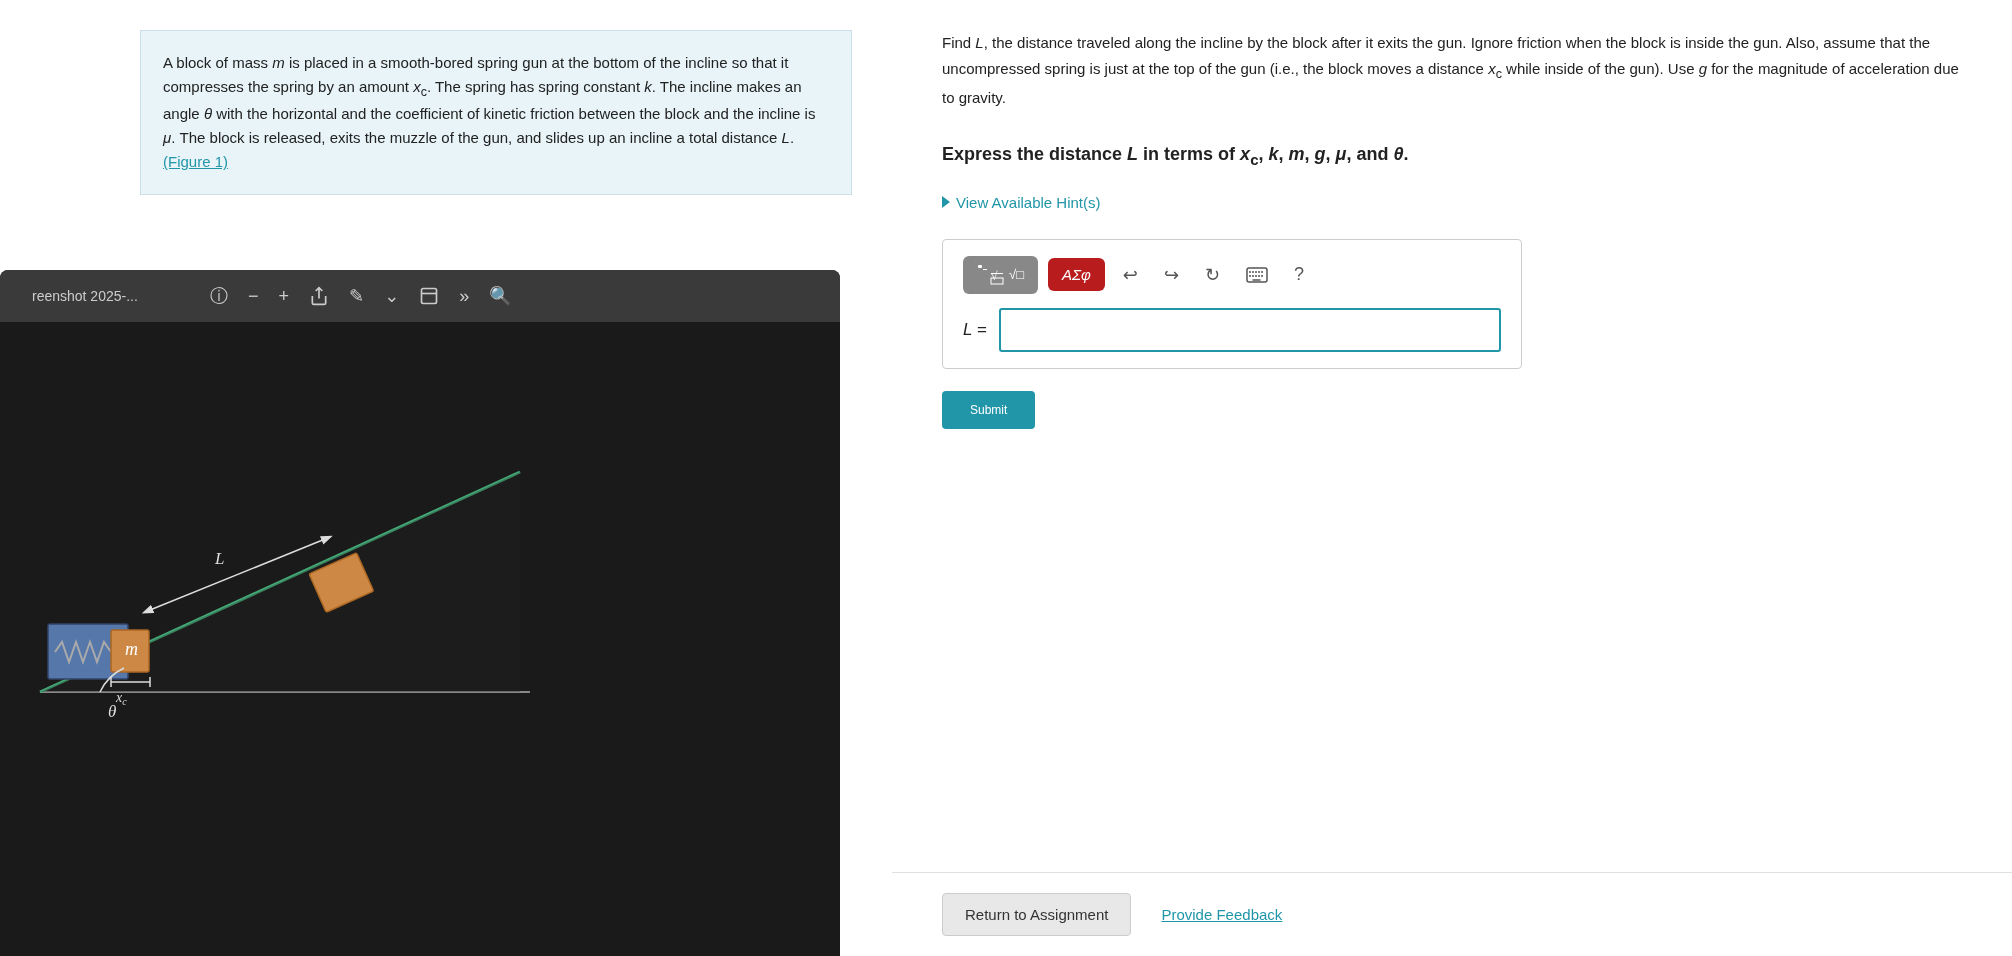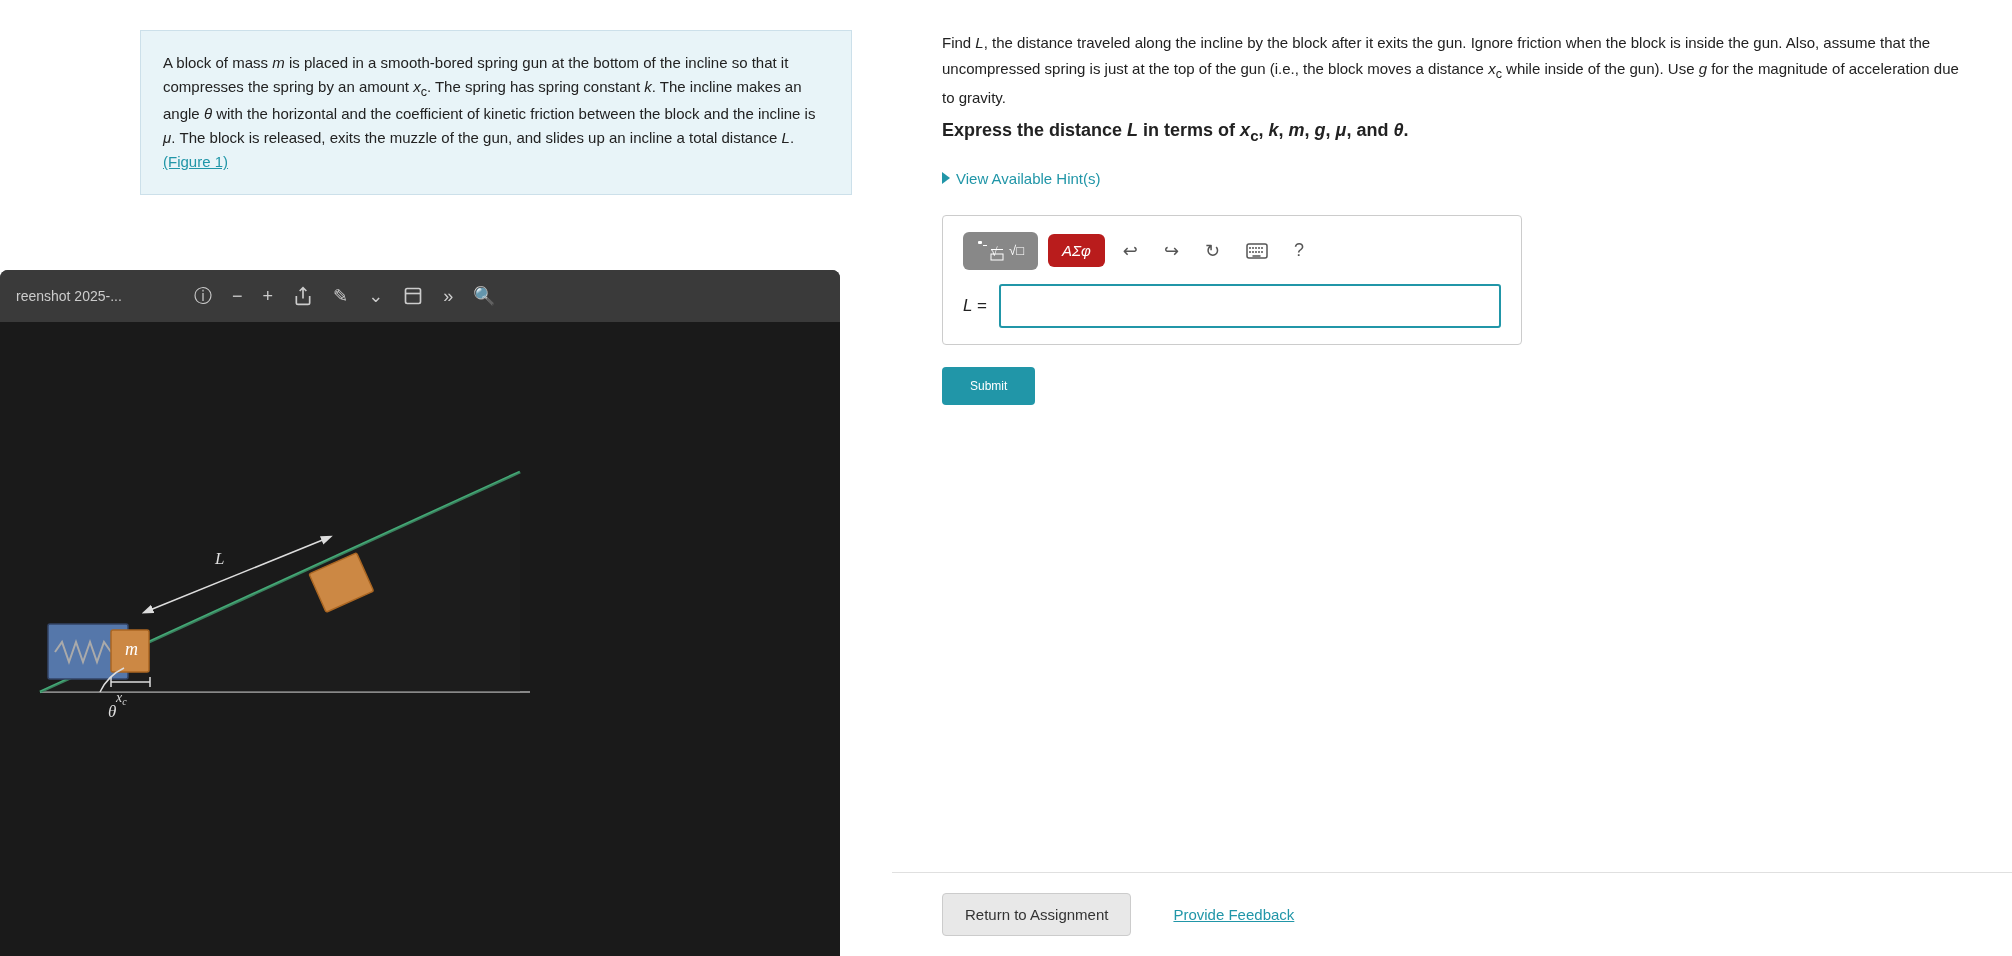"Find L, the distance traveled" .part-description { margin-bottom: 6px -> 30px }
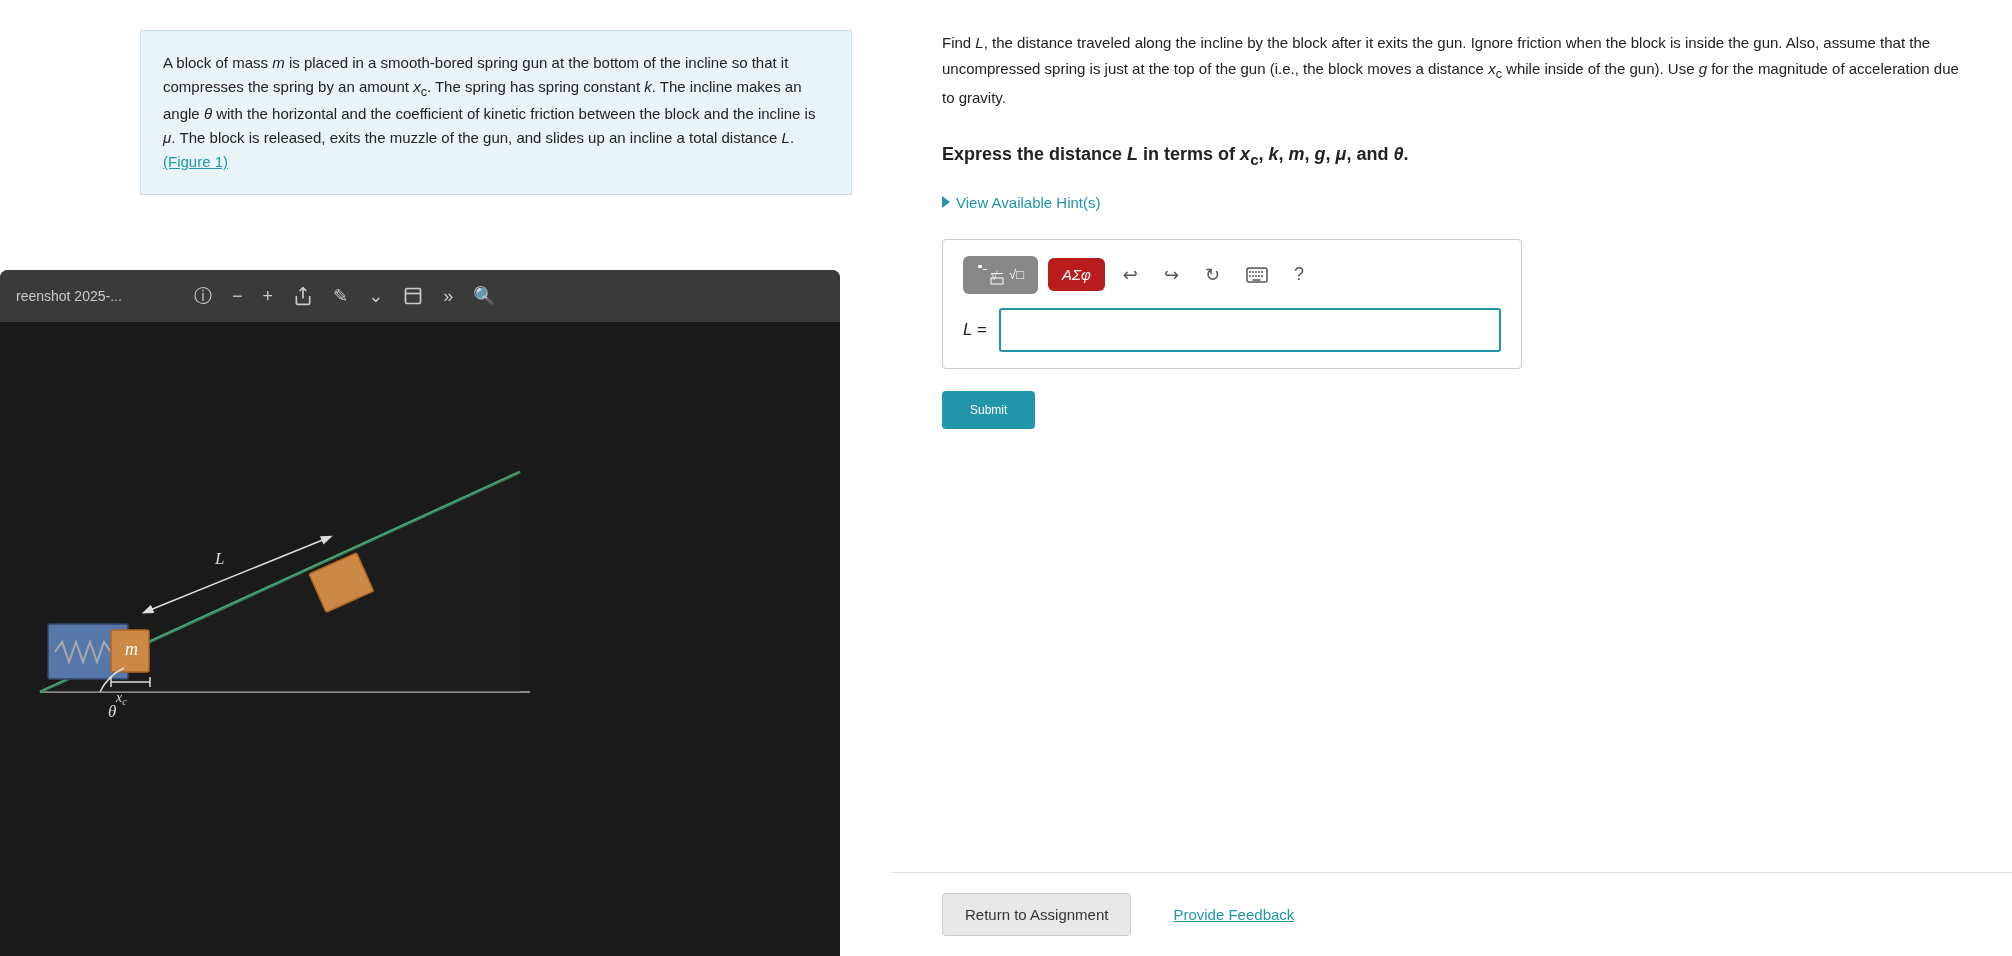"reenshot 2025-..." .pdf-toolbar { padding: 0 16px -> 0 32px }
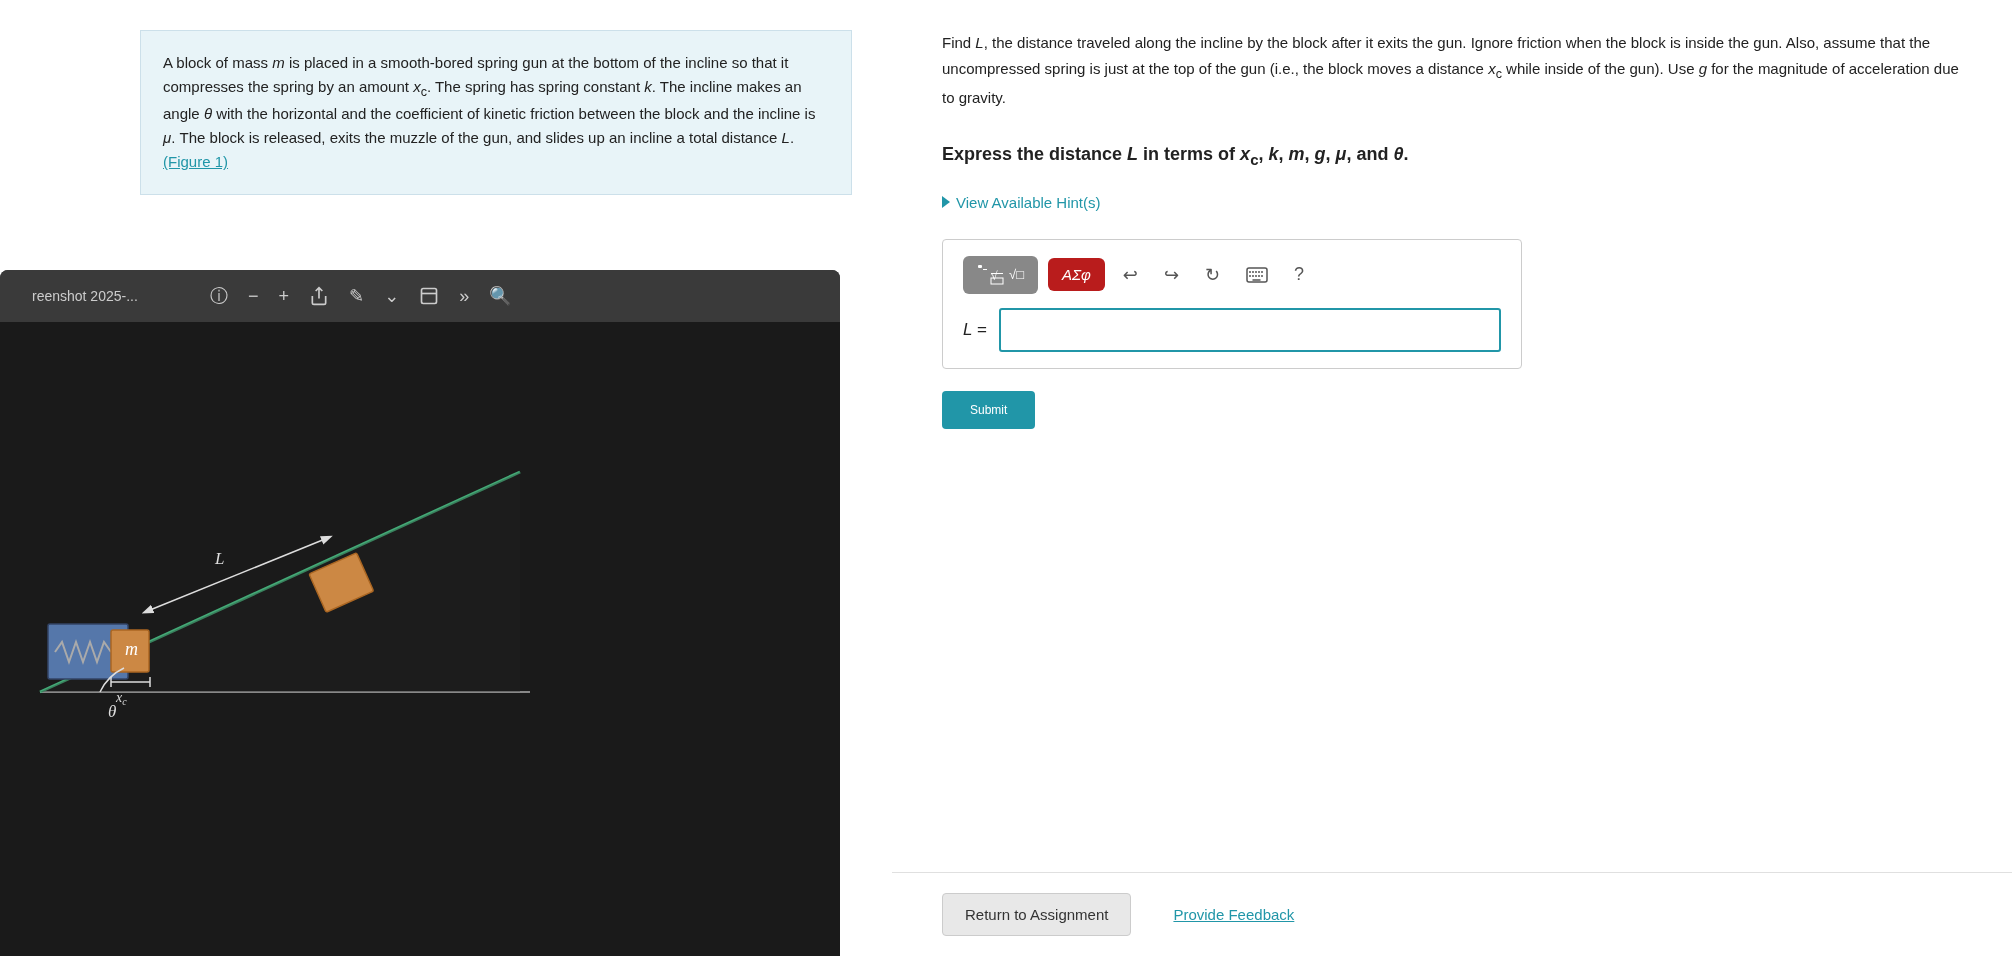"Return to Assignment" .bottom-bar { gap: 42px -> 30px }
